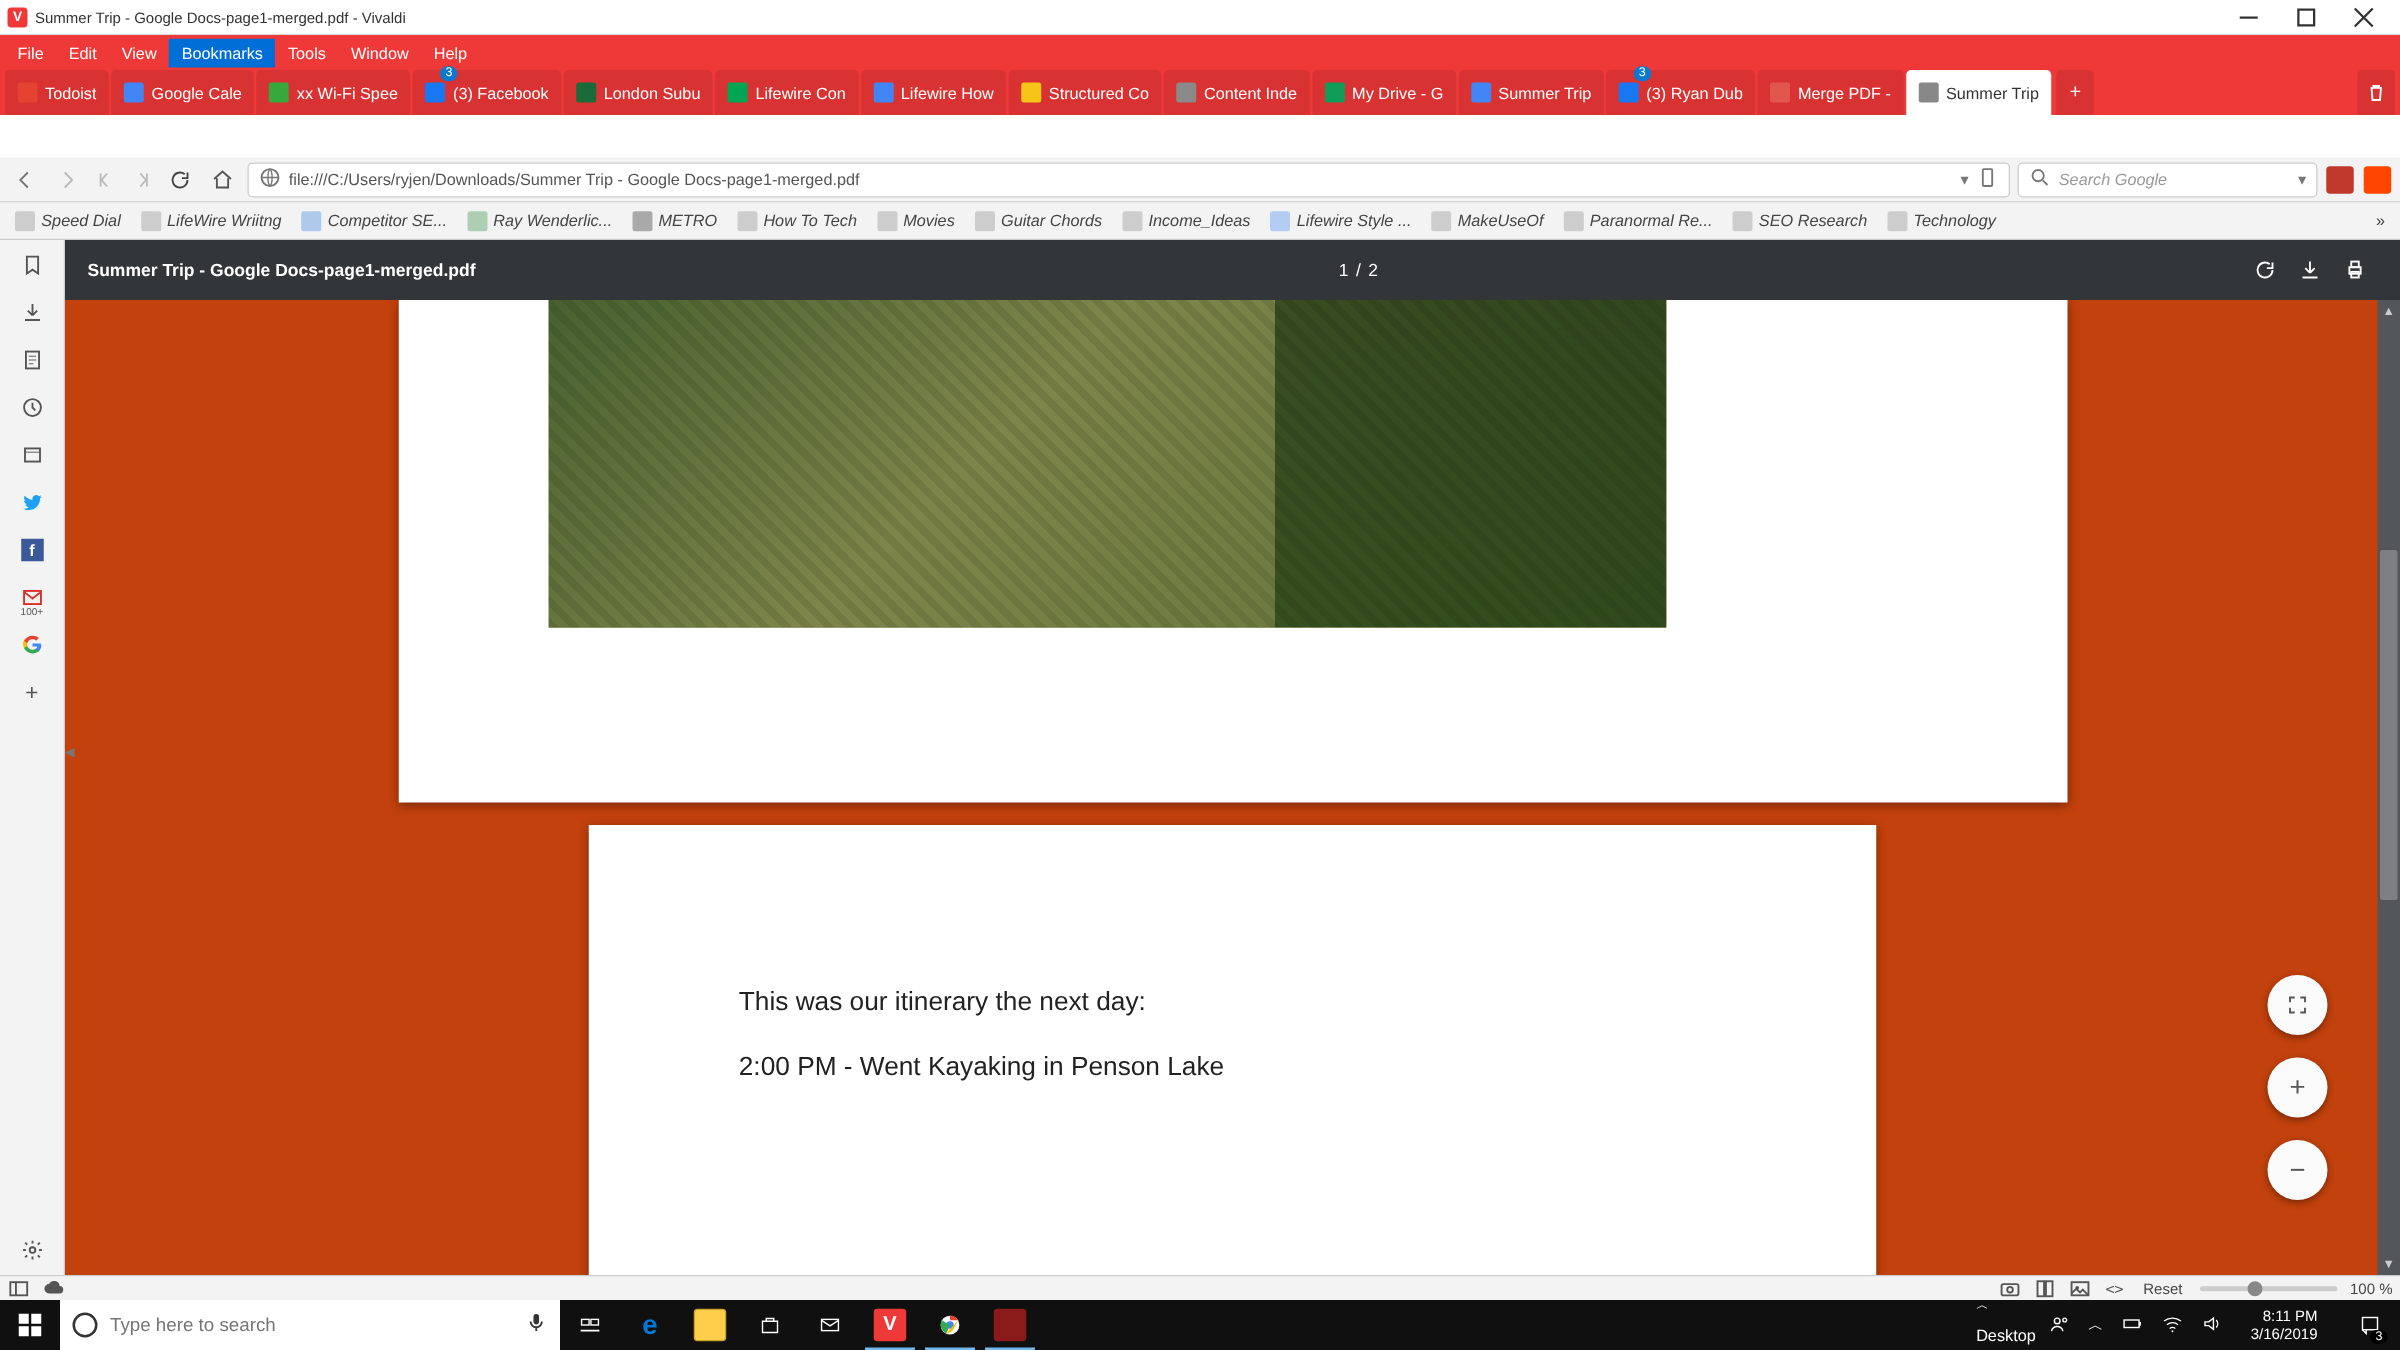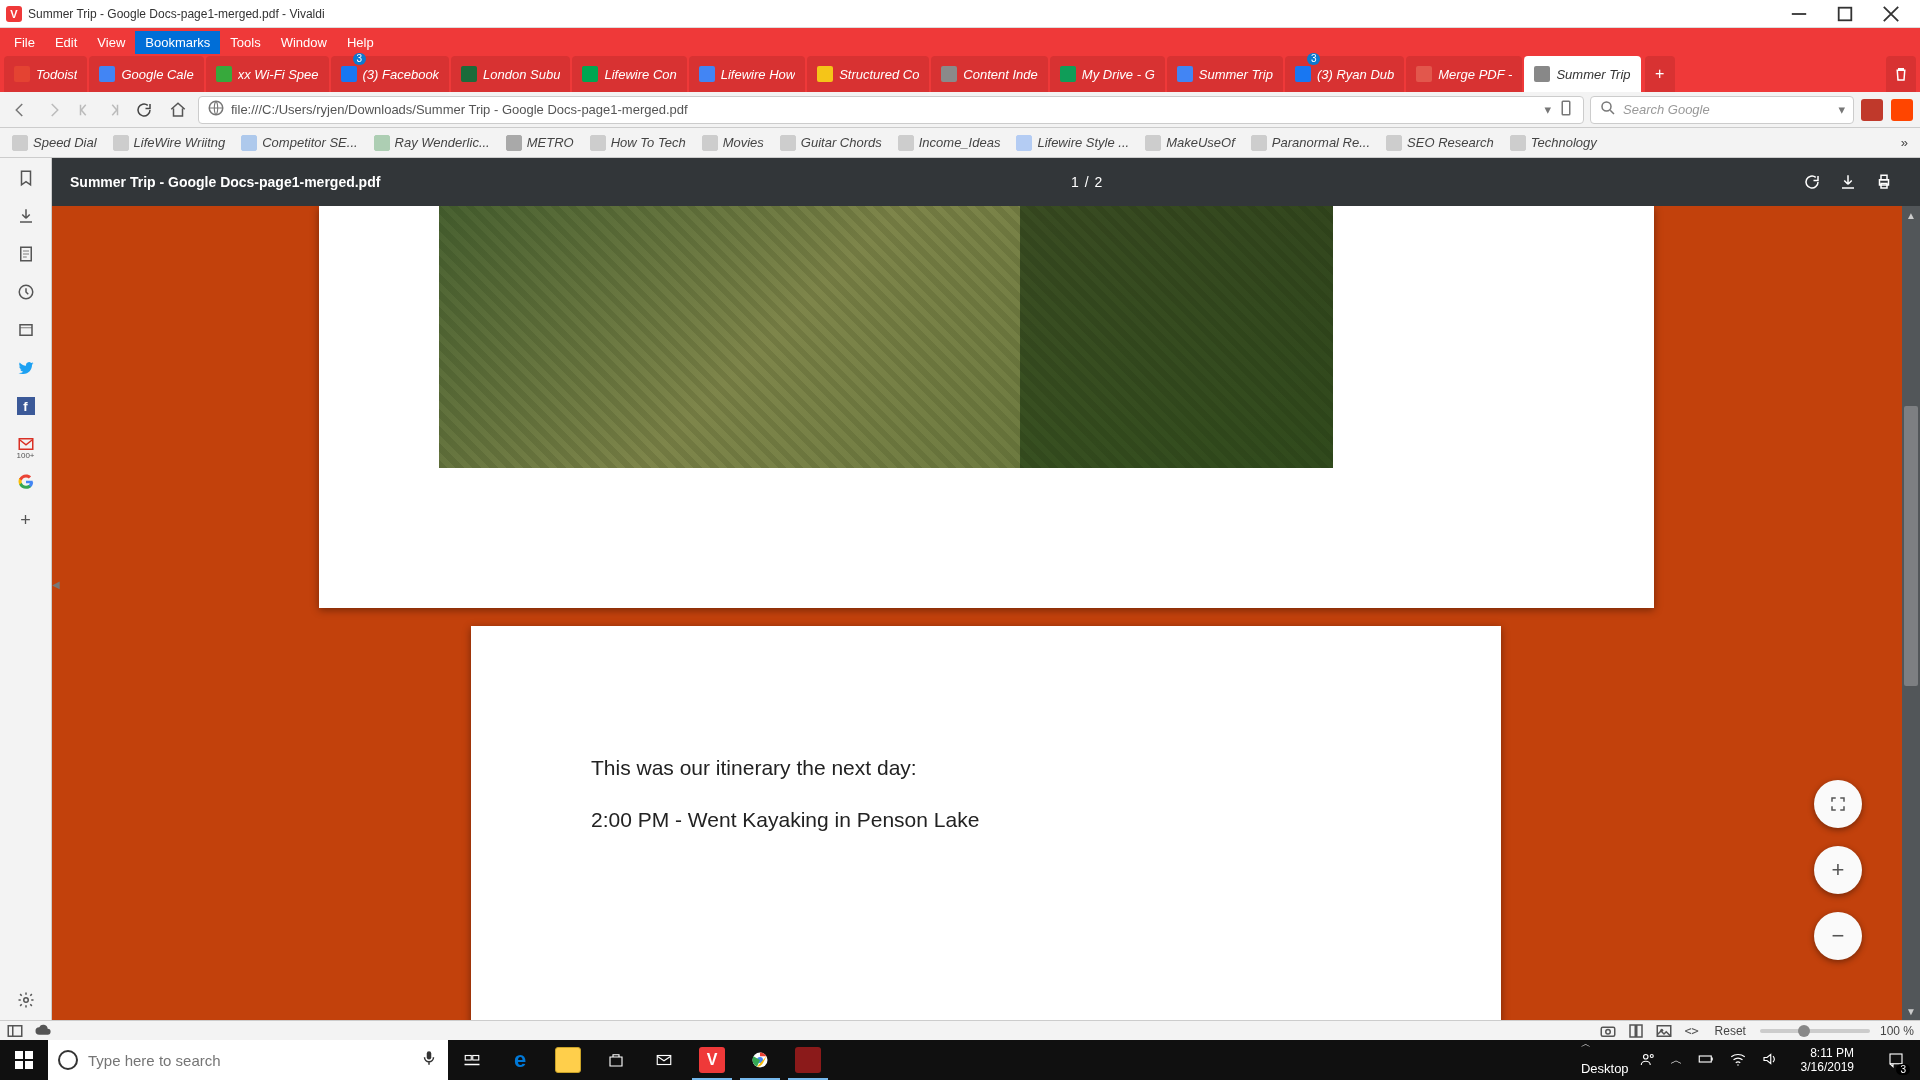"Todoist" .tab .label { font-style: italic -> none }
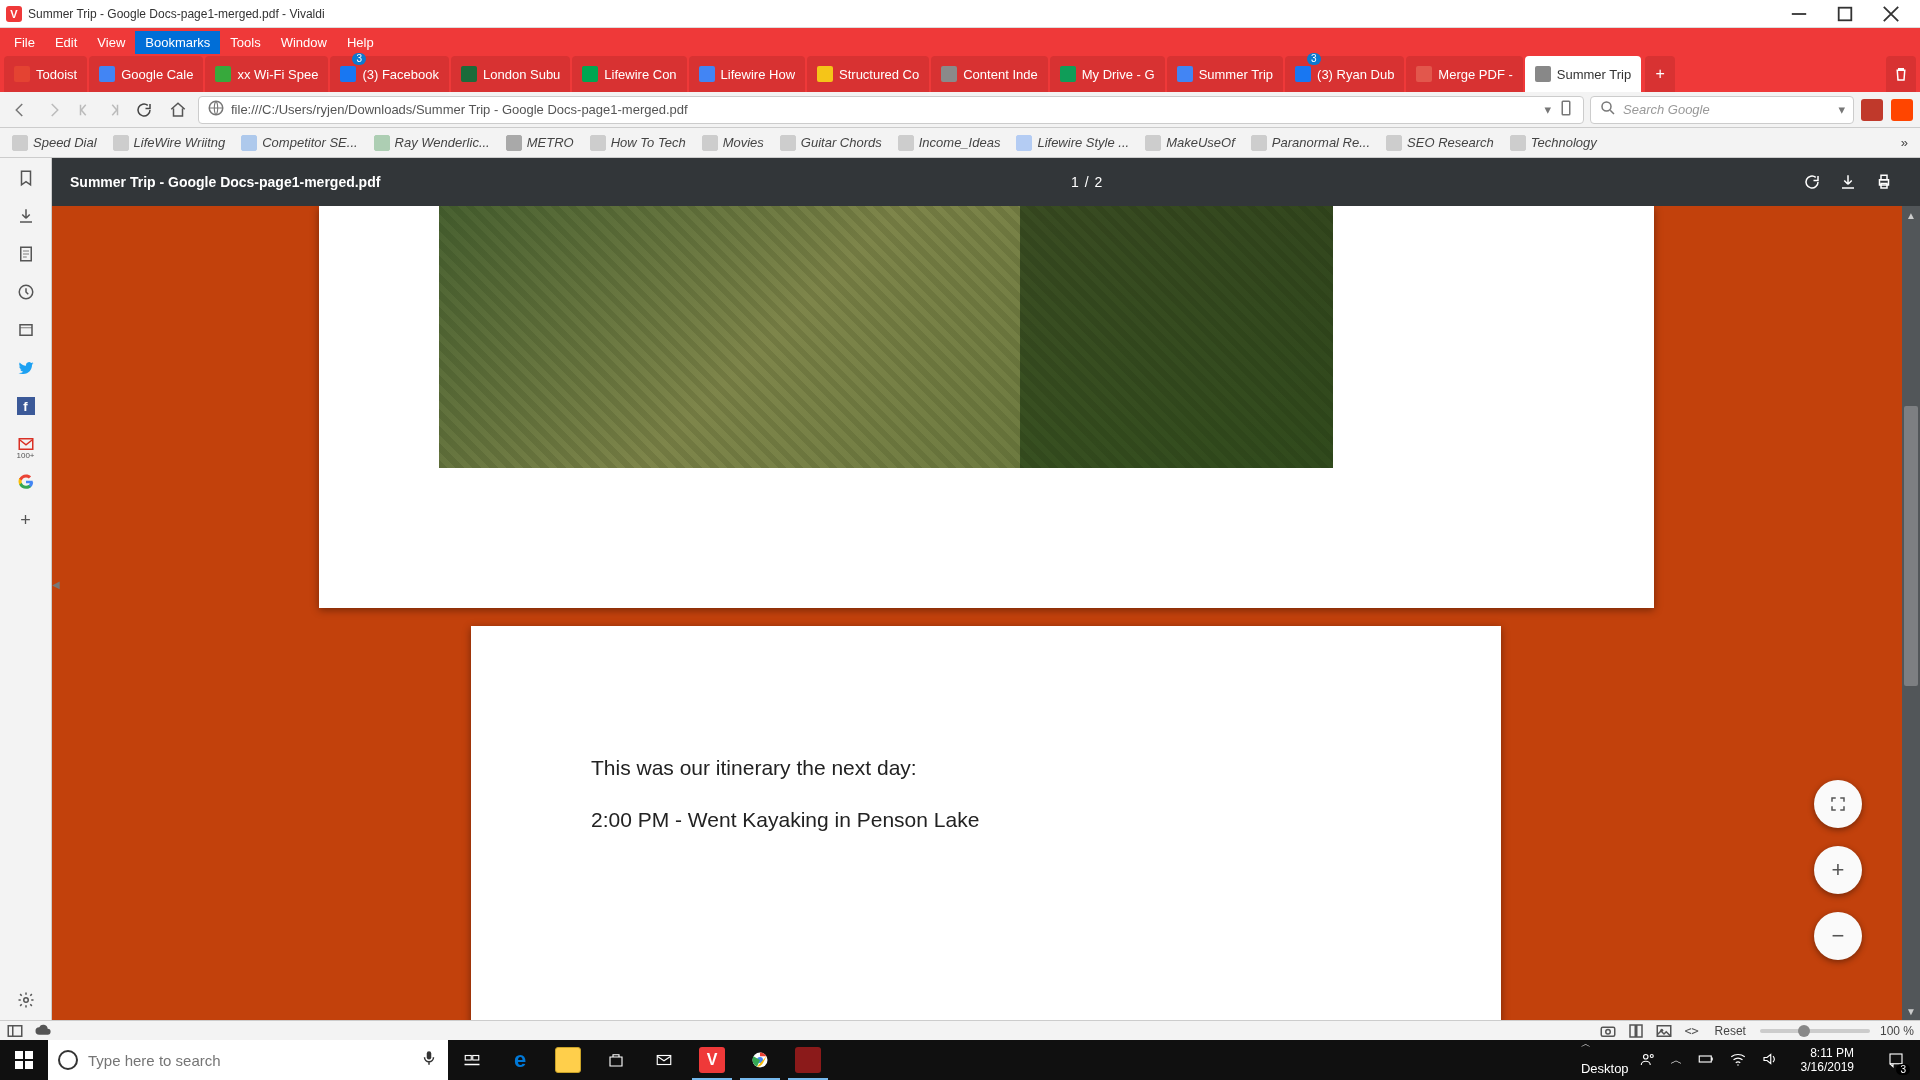"file:///C:/Users/ryjen/Downloads/Summer" .addrbar { margin-top: none -> 34px }
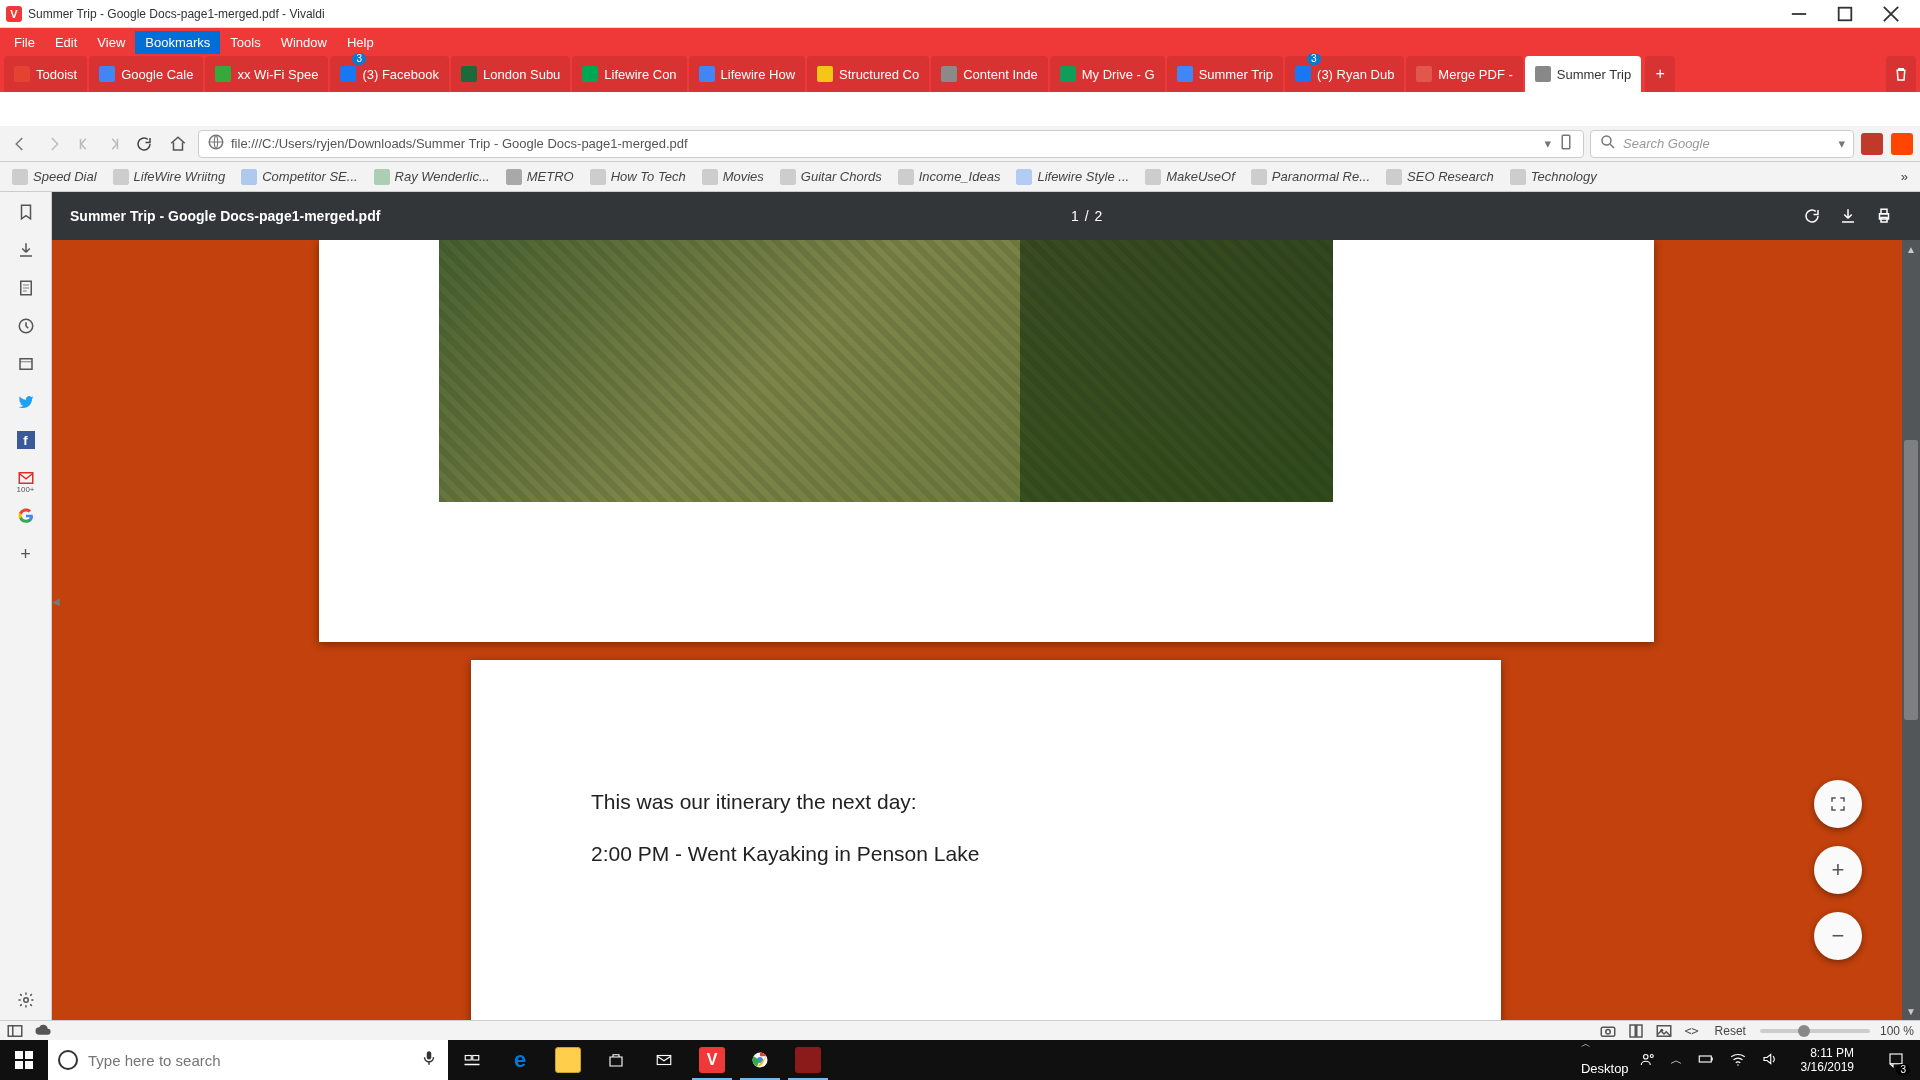"Search Google" .addrbar .search-field { width: 264px -> 240px }
